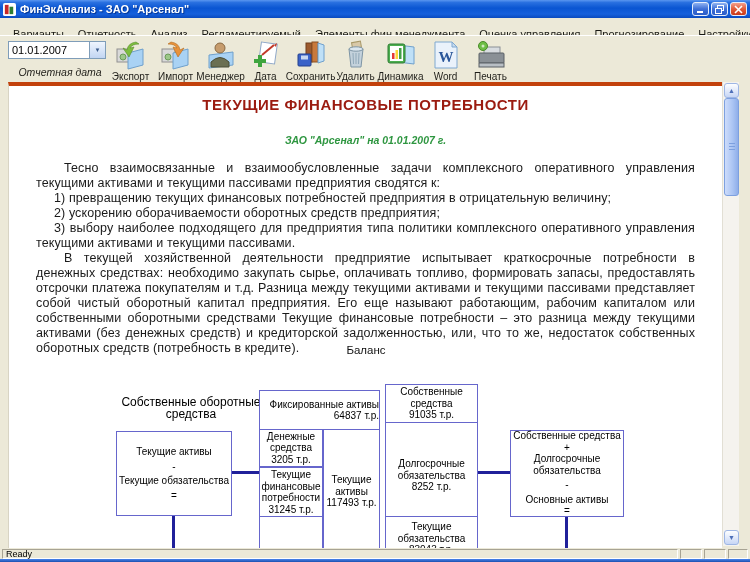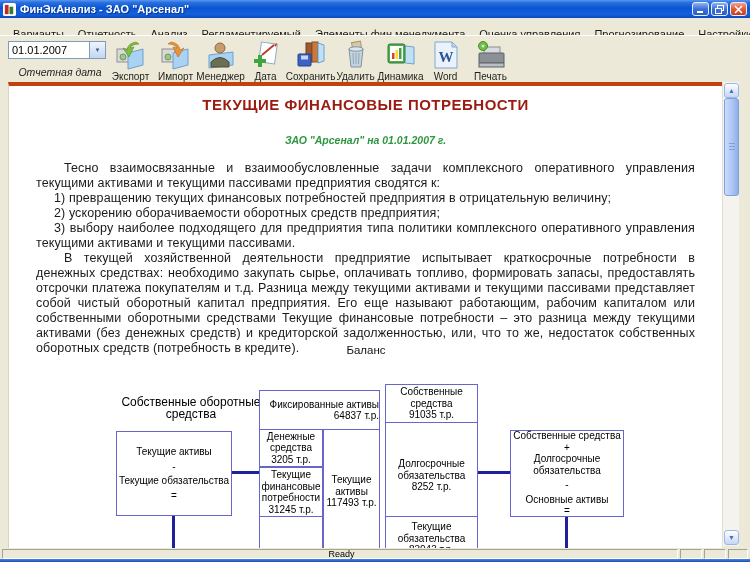"Ready" .sp { text-align: center -> none }
